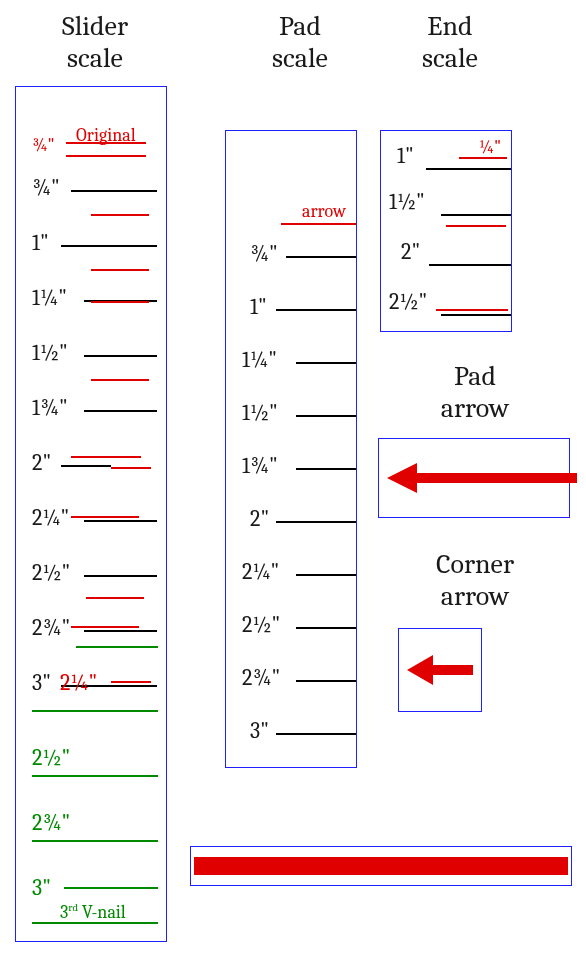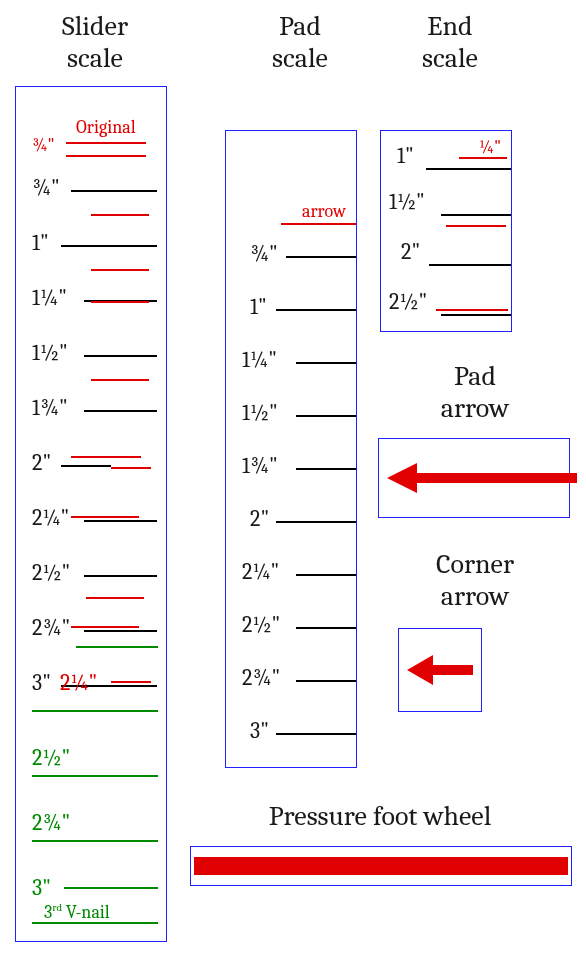"Original" div.tick-label { top: 30px -> 38px }
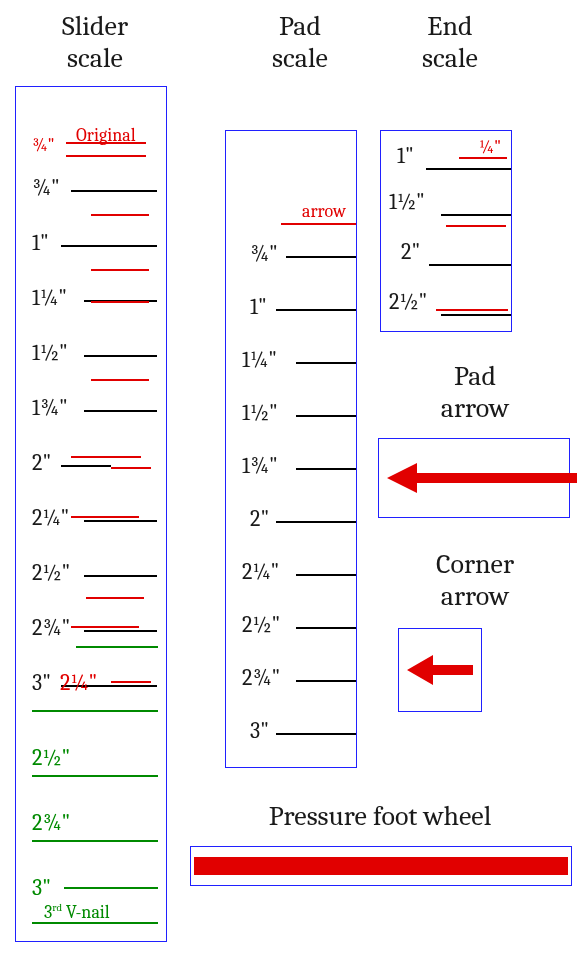"Pressure foot wheel" div.pfw-lbl { html: <div><span>Pressure foot wheel</span></div> -> none }
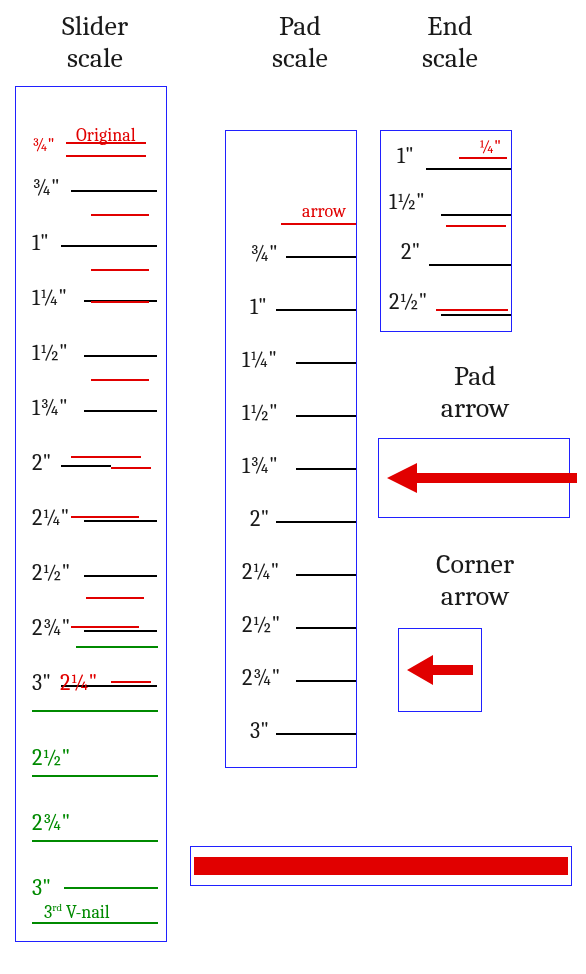"3rd V-nail" div.tick-label { left: 28px -> 44px }
